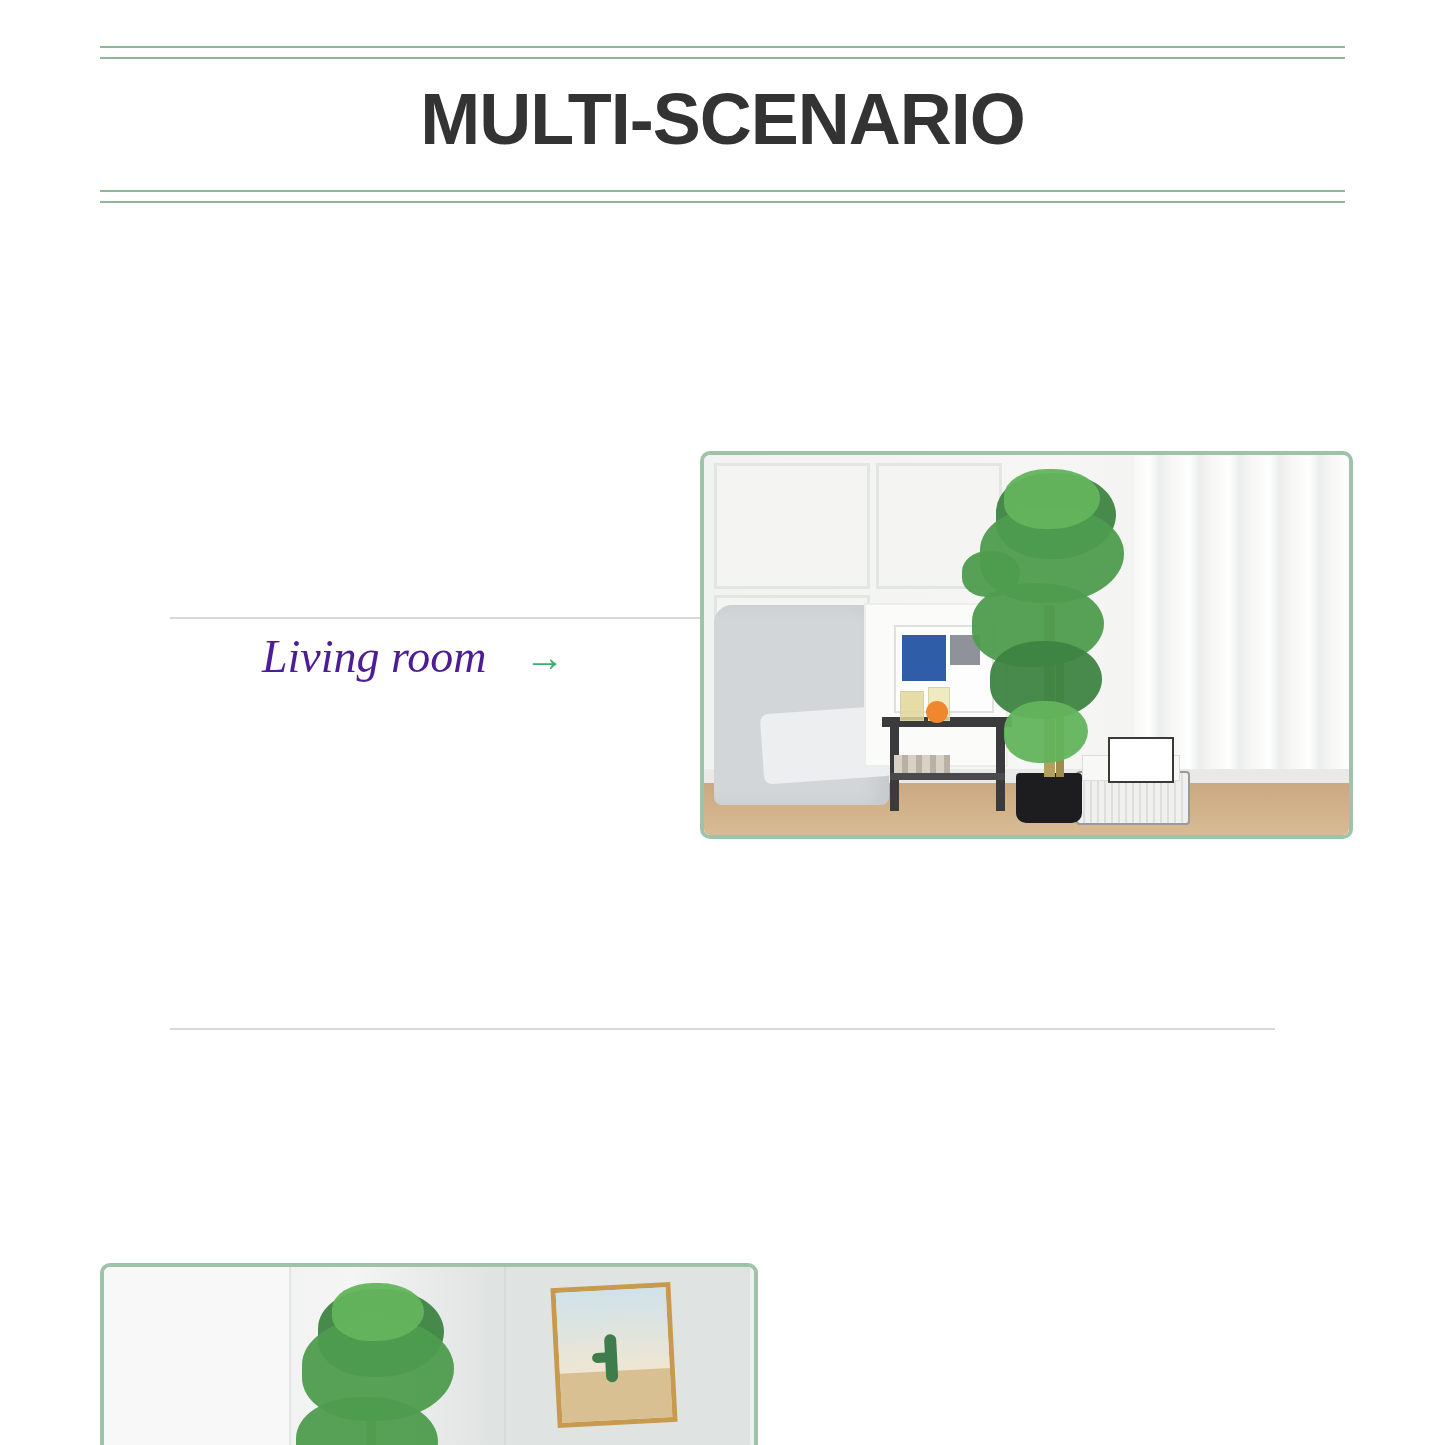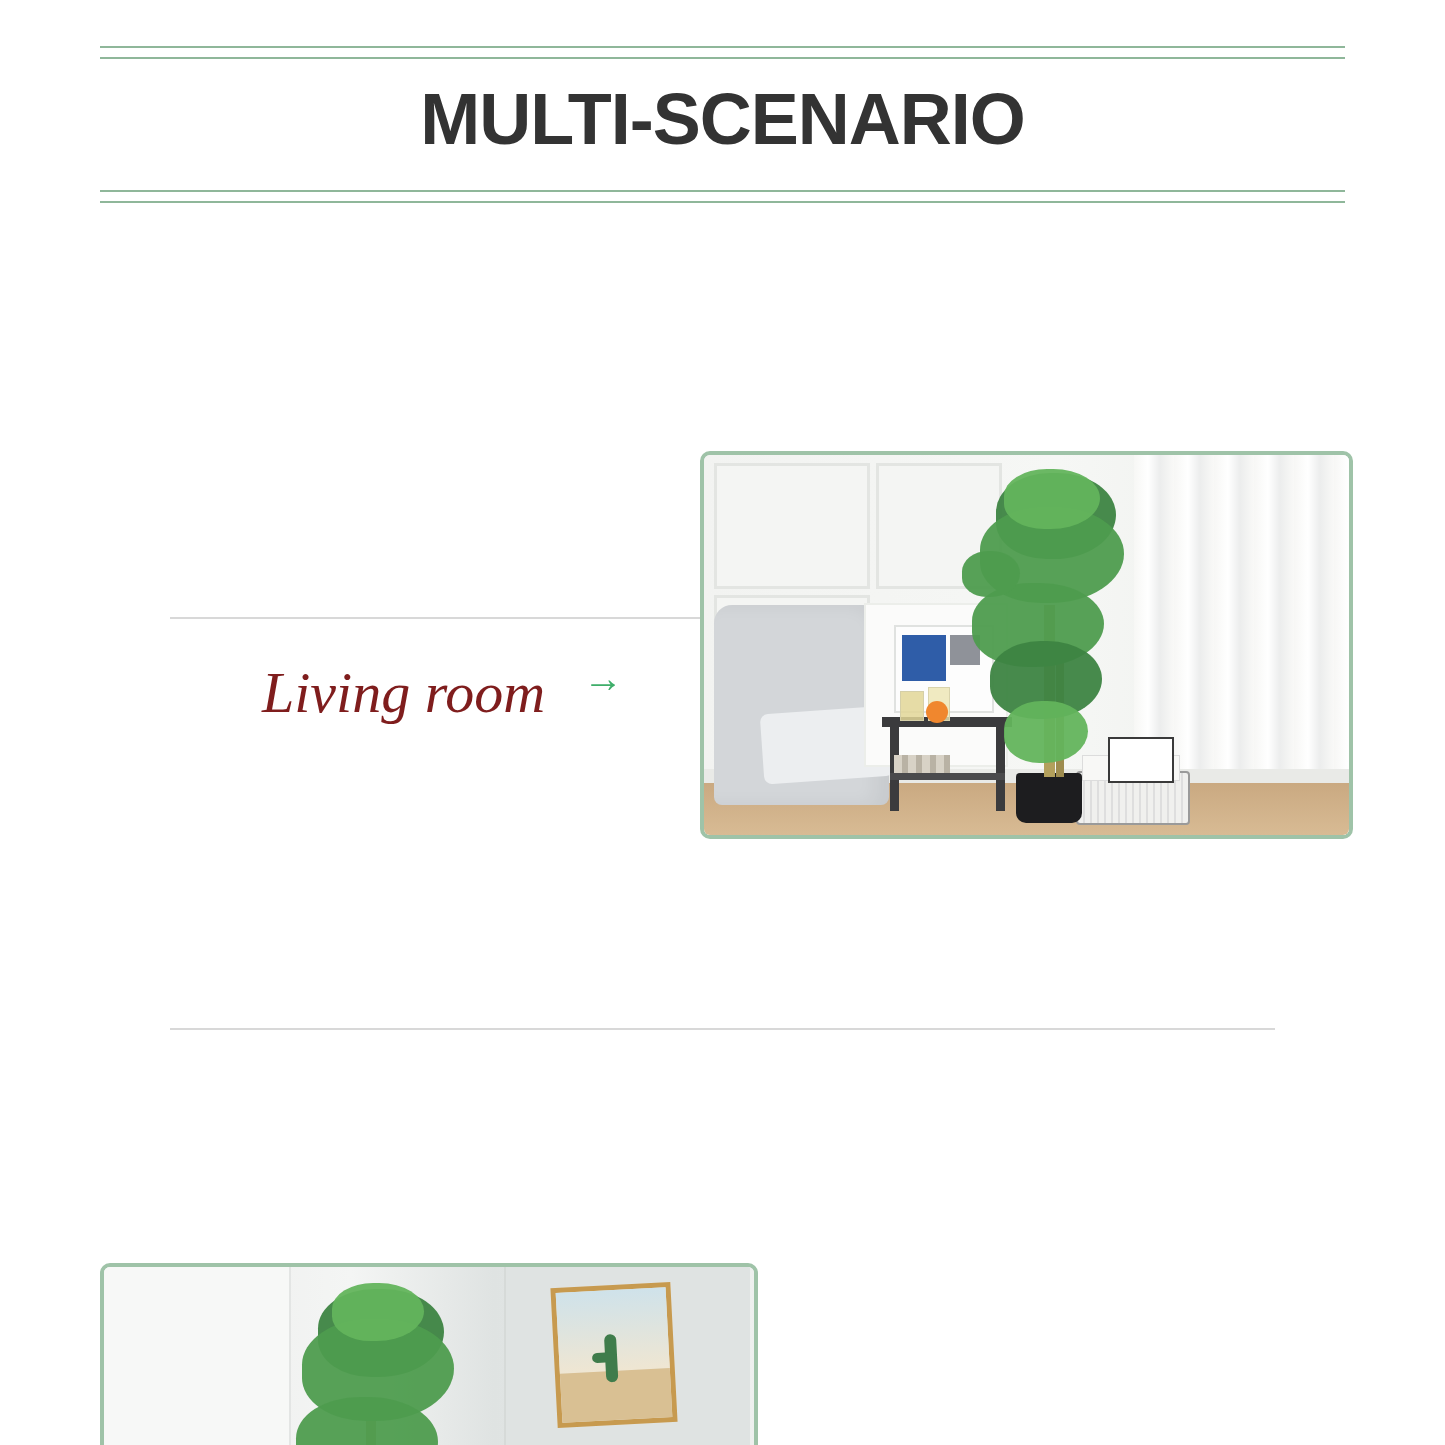"Living room" .scene-label { color: #7f1d1d -> #4c1d95; font-size: 58px -> 46px; margin-top: 29px -> none }
